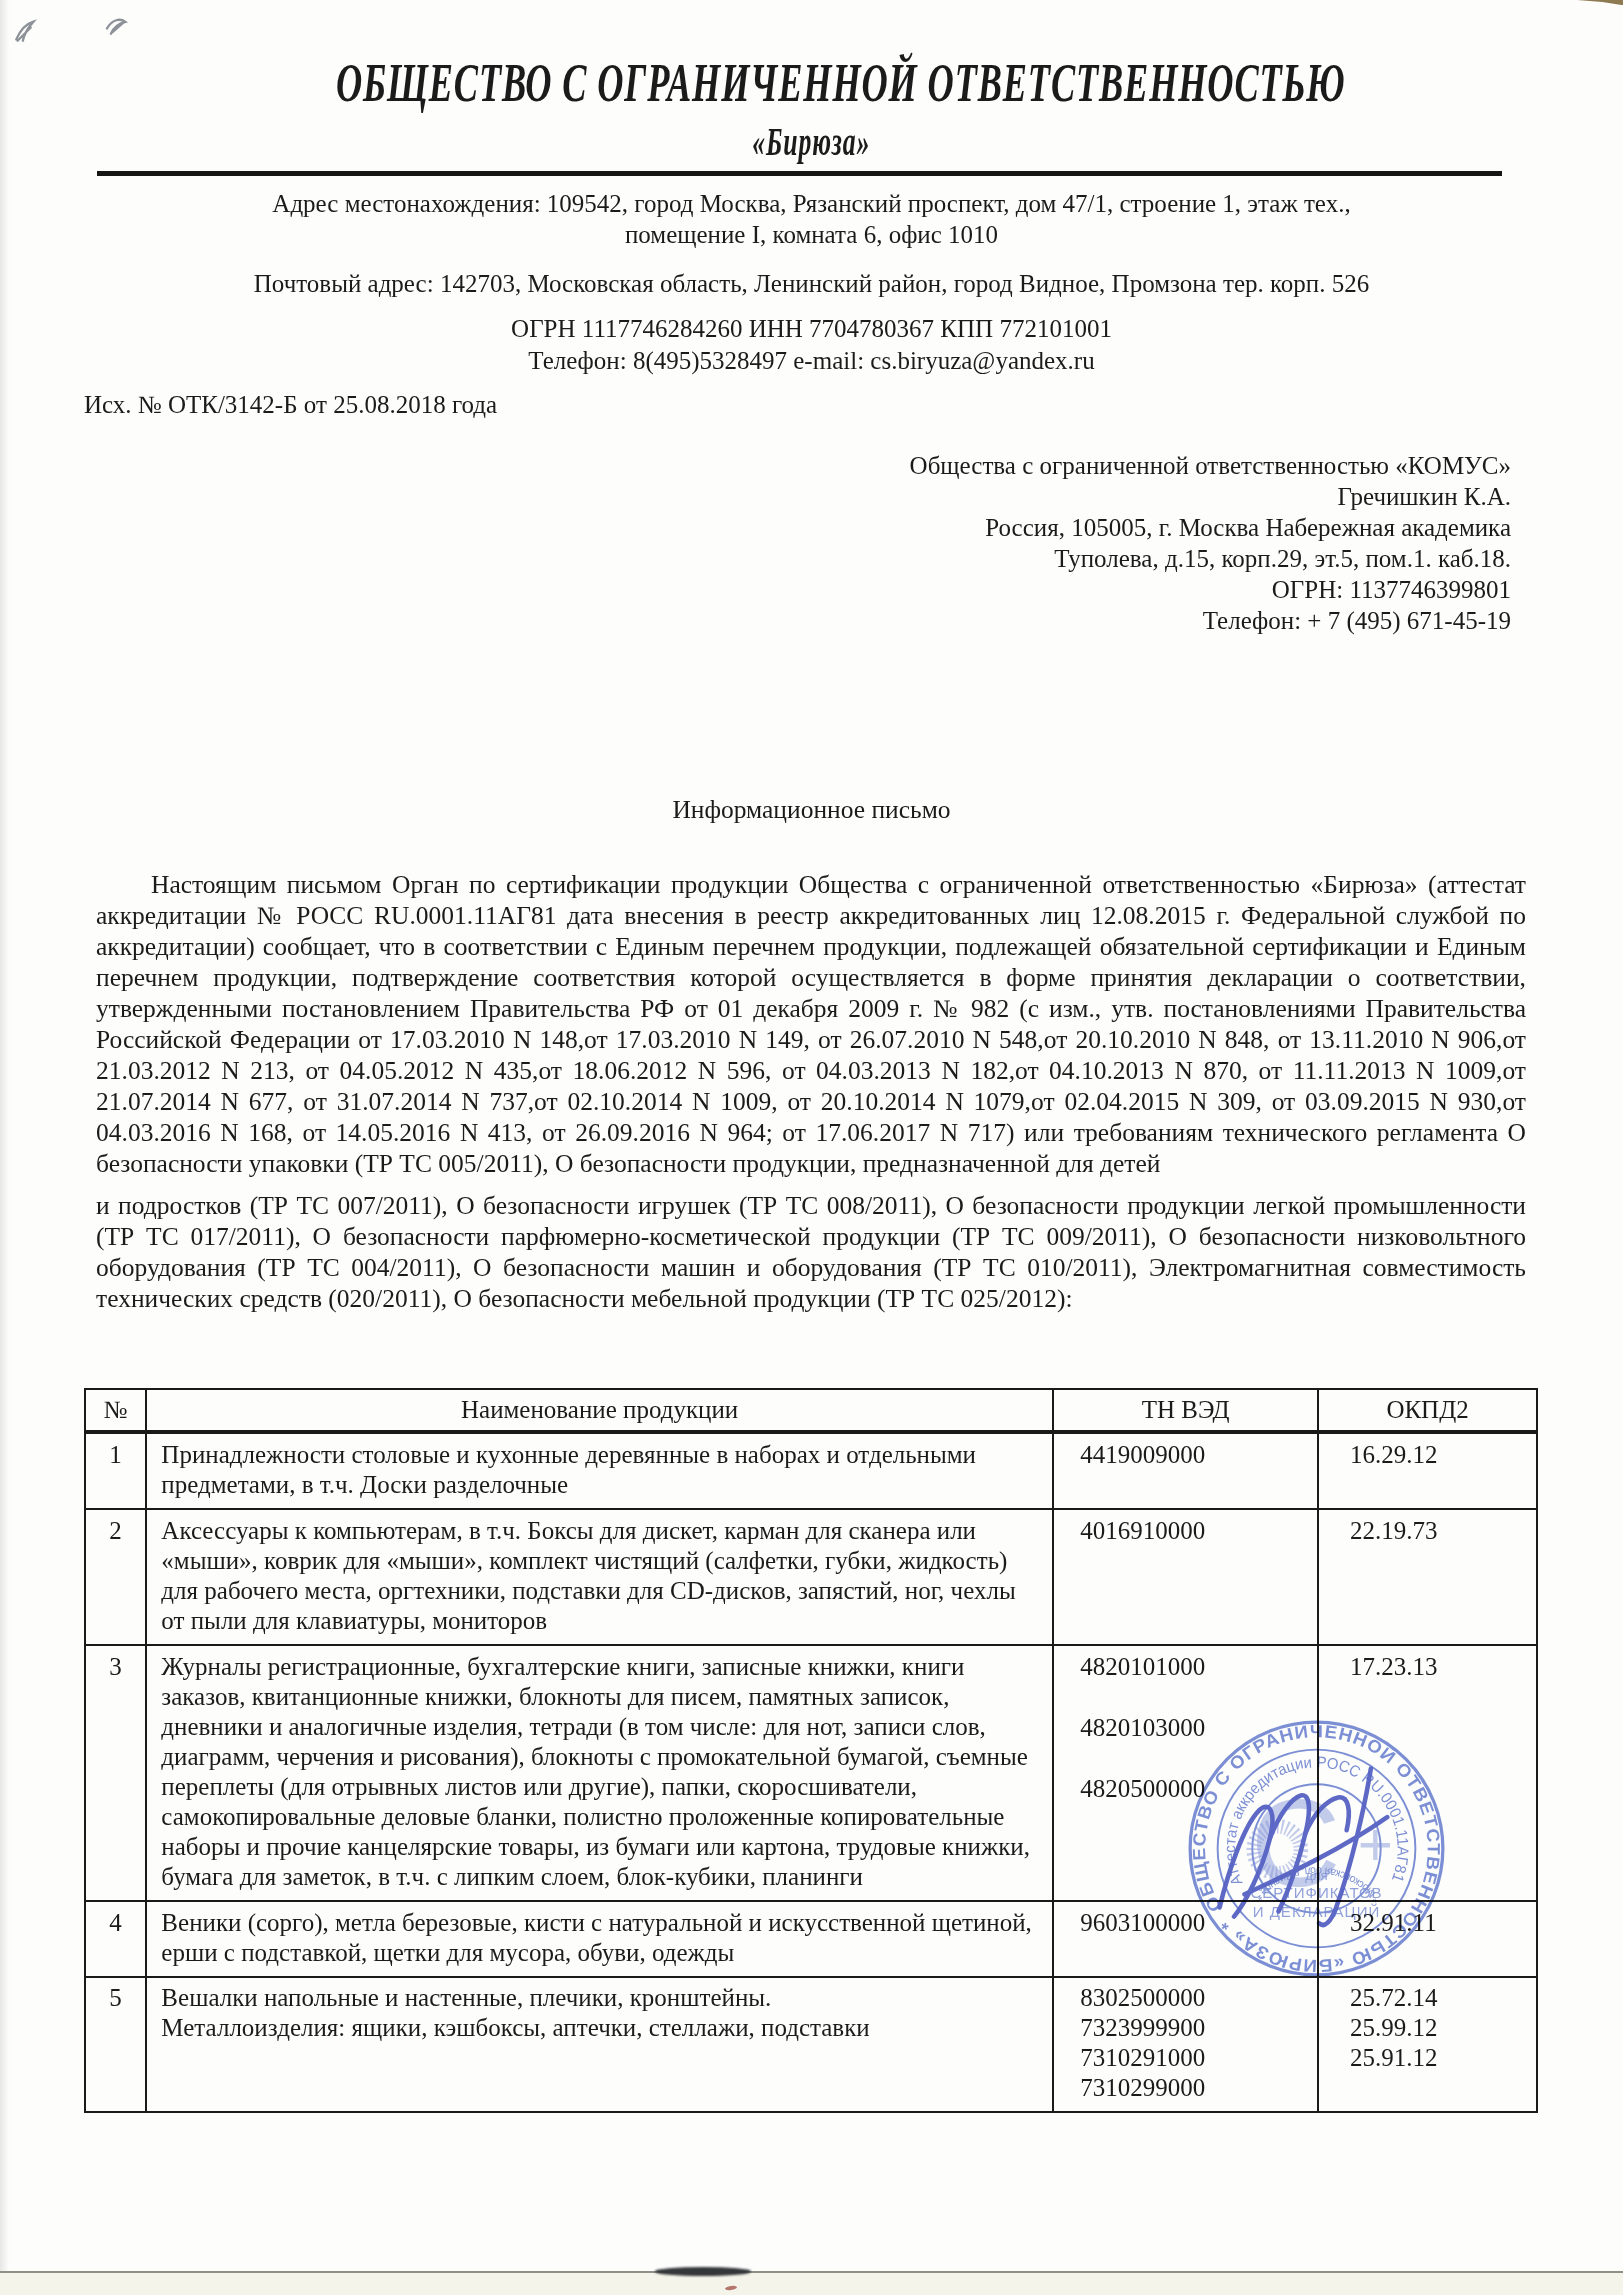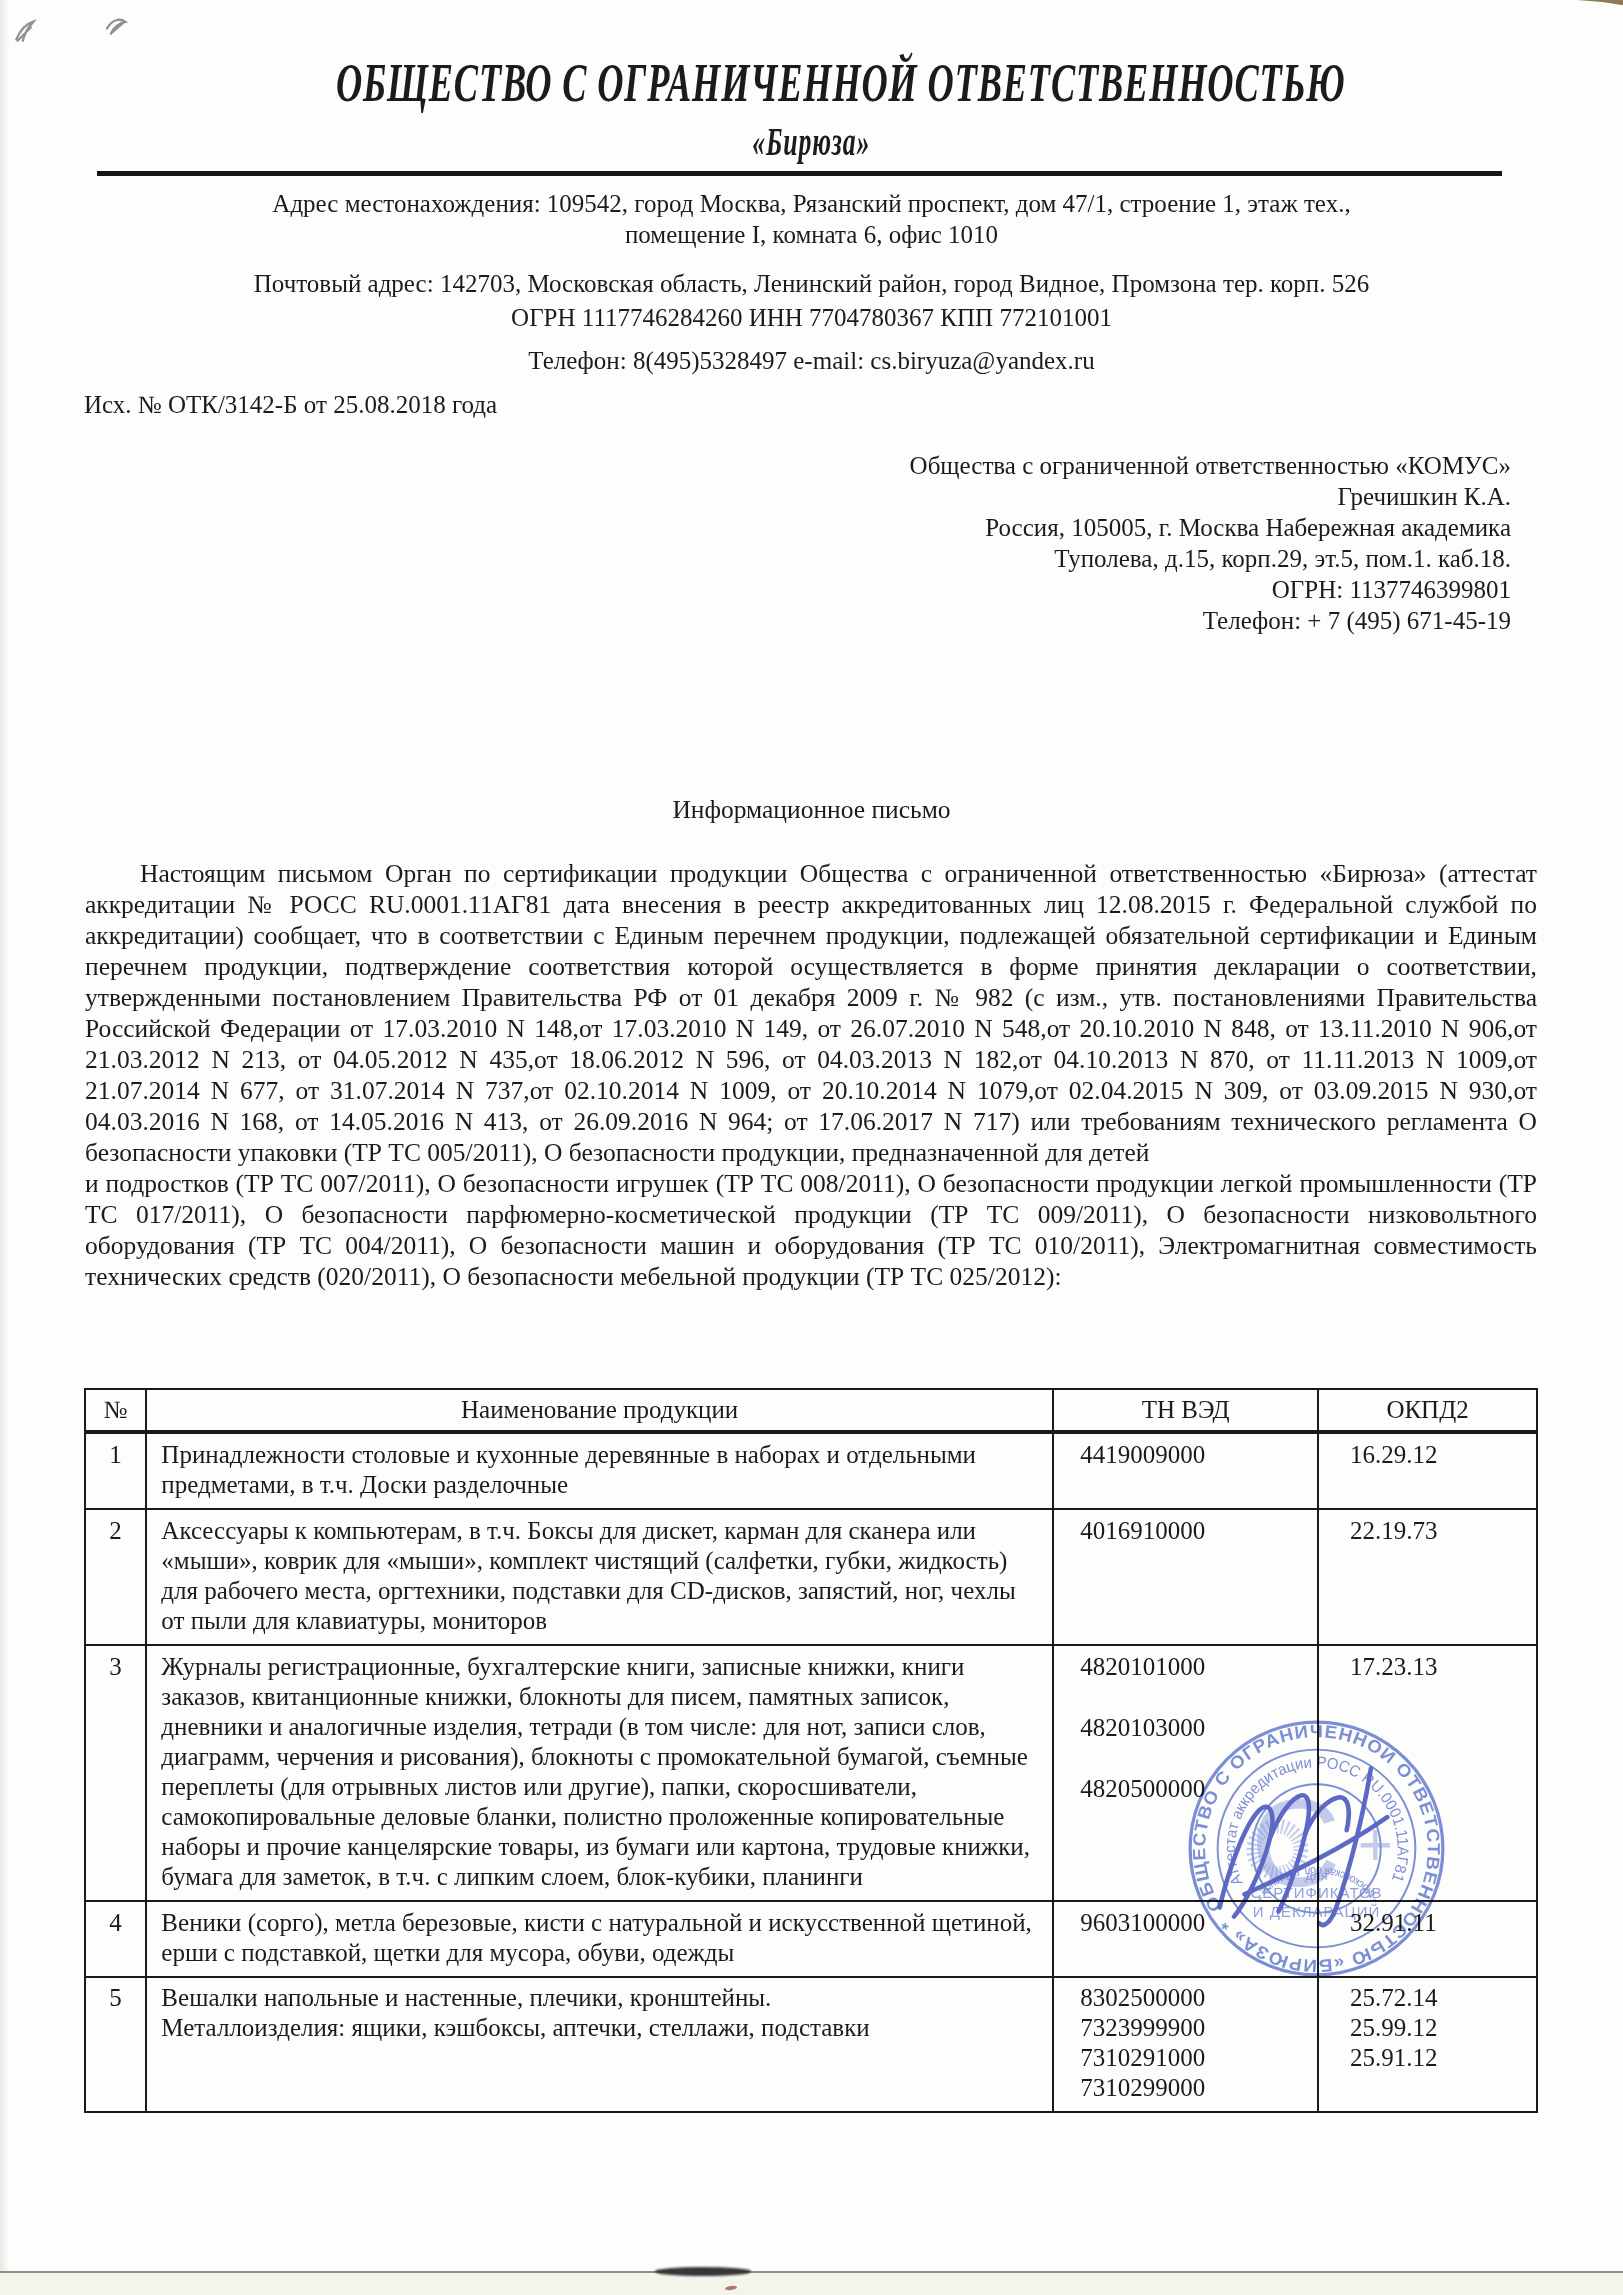"ОГРН 1117746284260 ИНН 7704780367 КПП" #regline { top: 302px -> 313px }
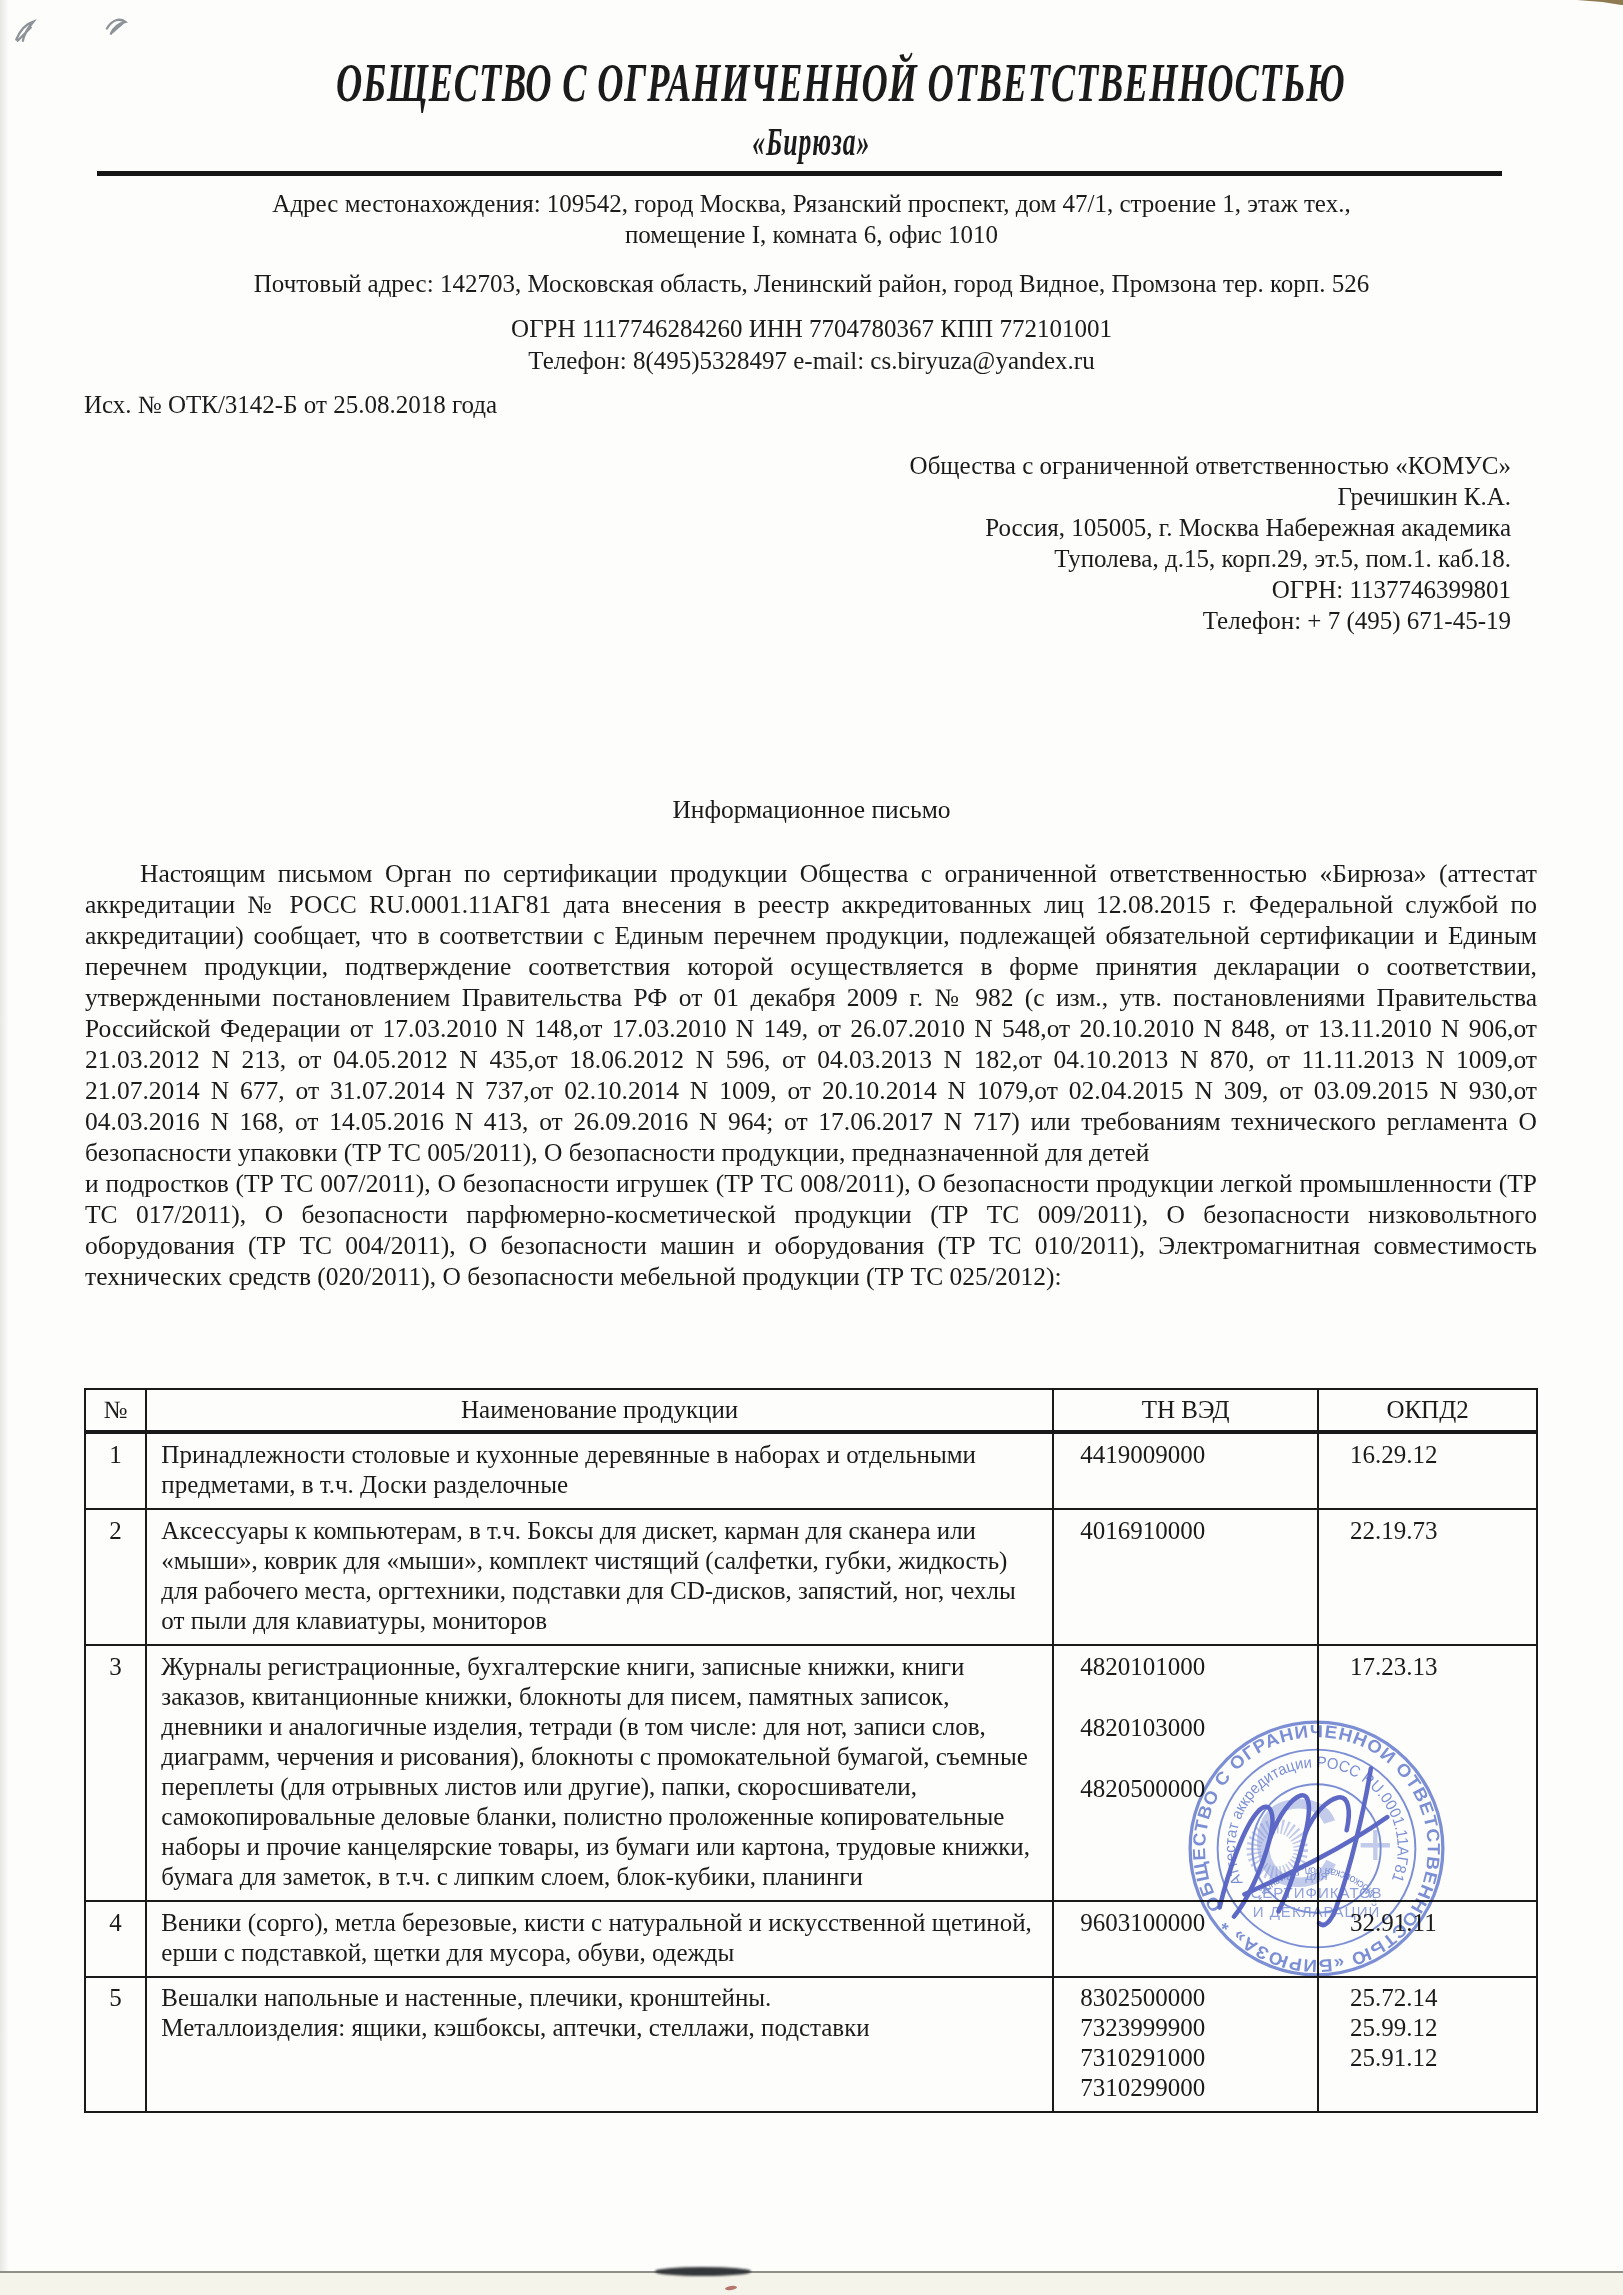"Настоящим письмом Орган по сертификации" #bodytext p { margin: 0 -> 11px }
